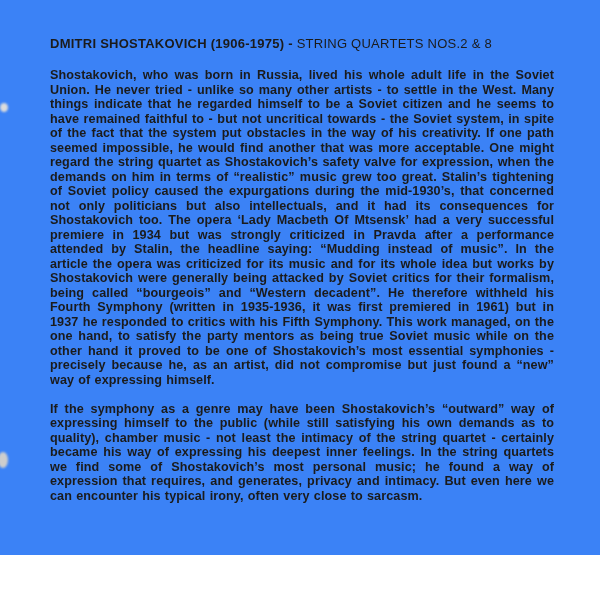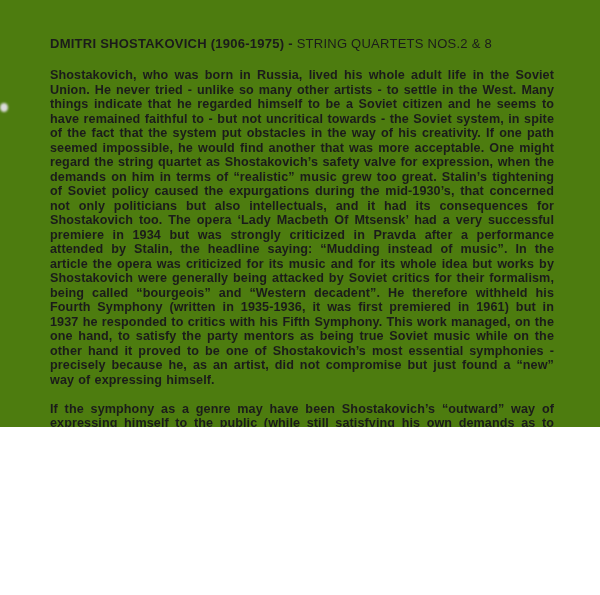"DMITRI SHOSTAKOVICH (1906-1975) - STRING" .page { background: #4d7c0f -> #3b82f6; height: 427px -> 555px }
